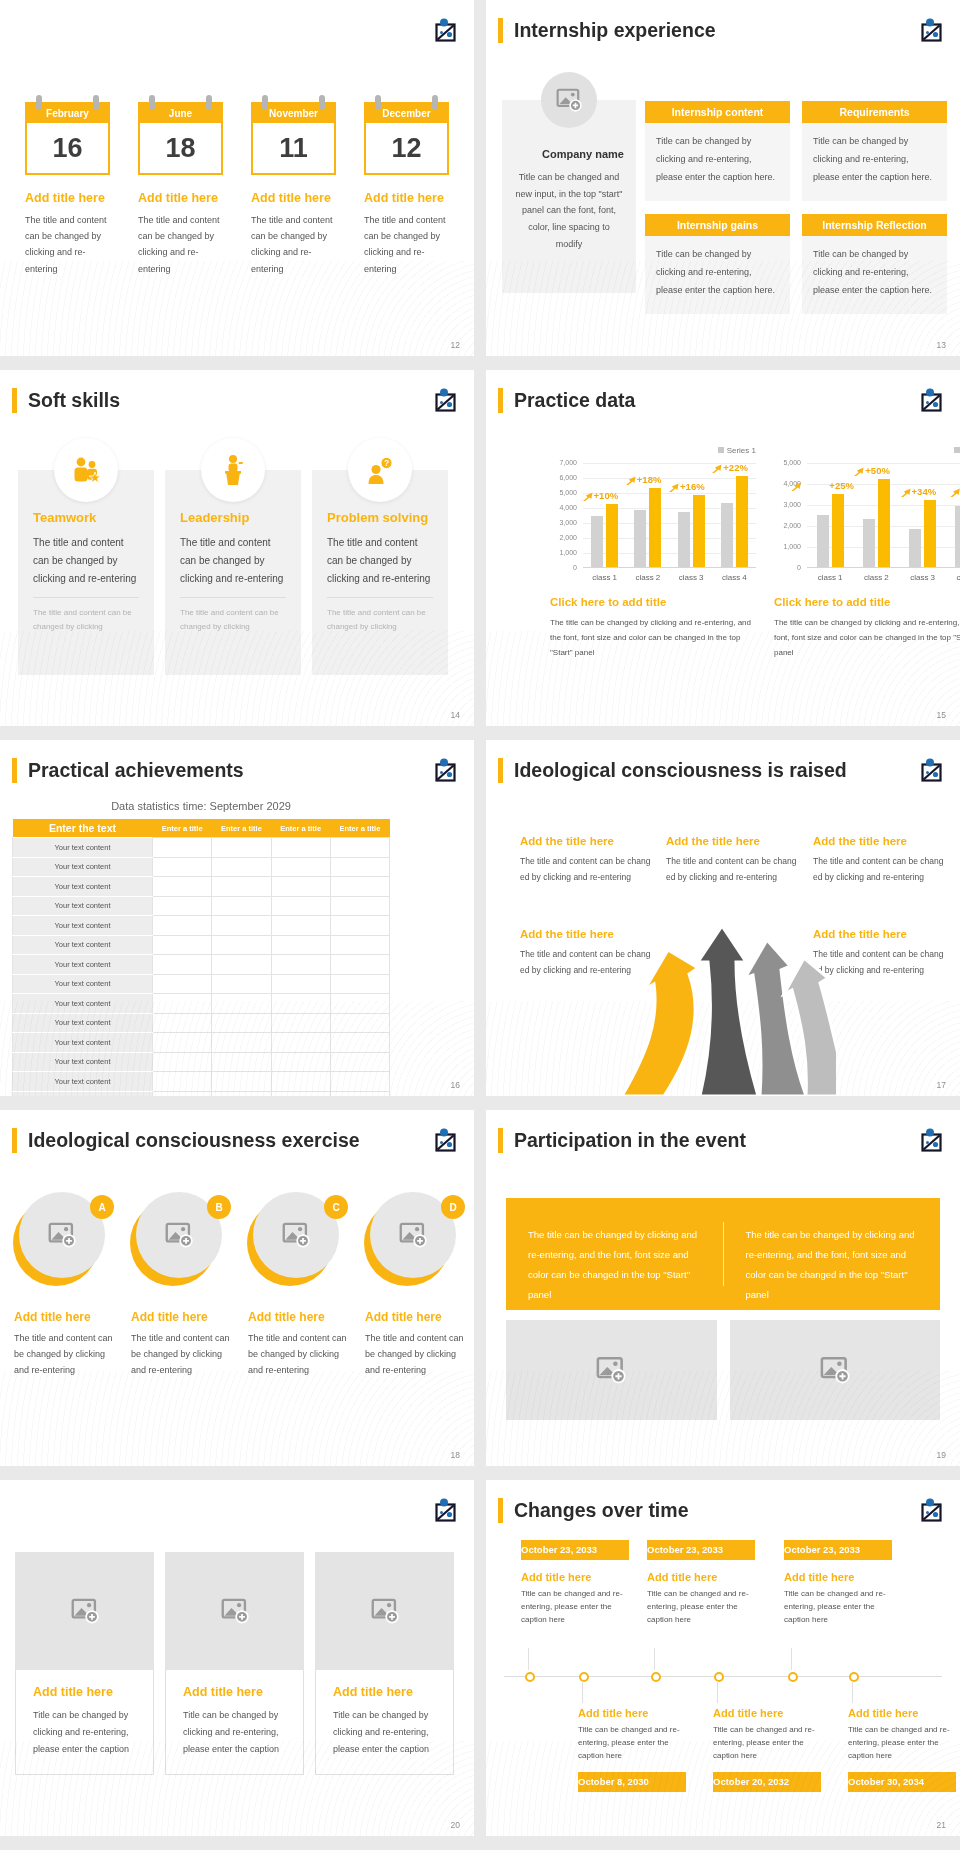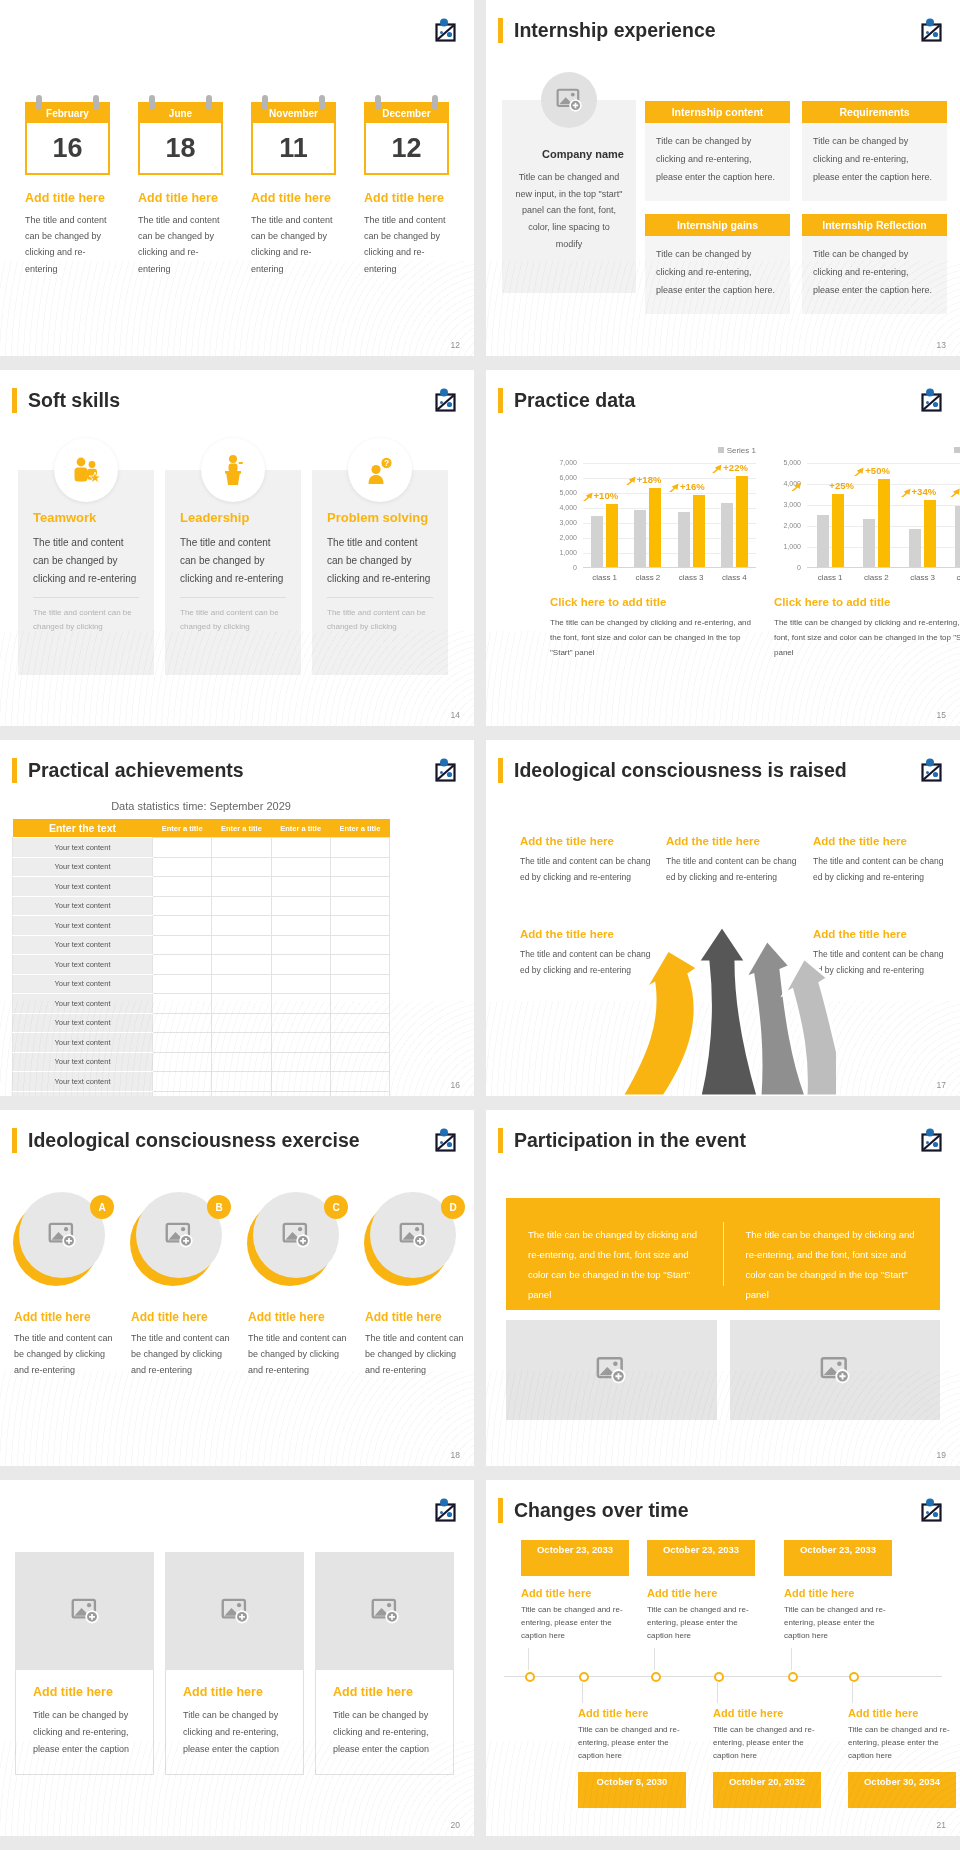"October 23, 2033" .tl-date { height: 36px -> 20px; text-align: center -> left }
